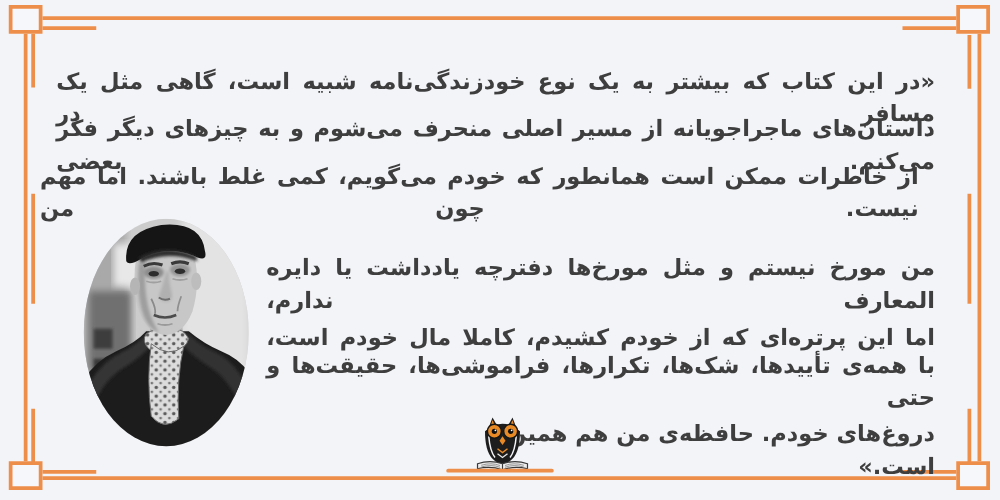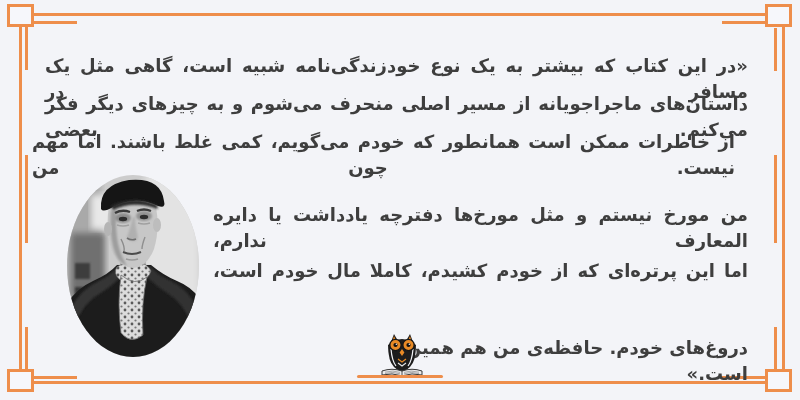"با همه‌ی تأییدها، شک‌ها، تکرارها،" div.qline { html: none -> <div>با همه‌ی تأییدها، شک‌ها، تکرارها، فراموشی‌ها، حقیقت‌ها و حتی</div> }
